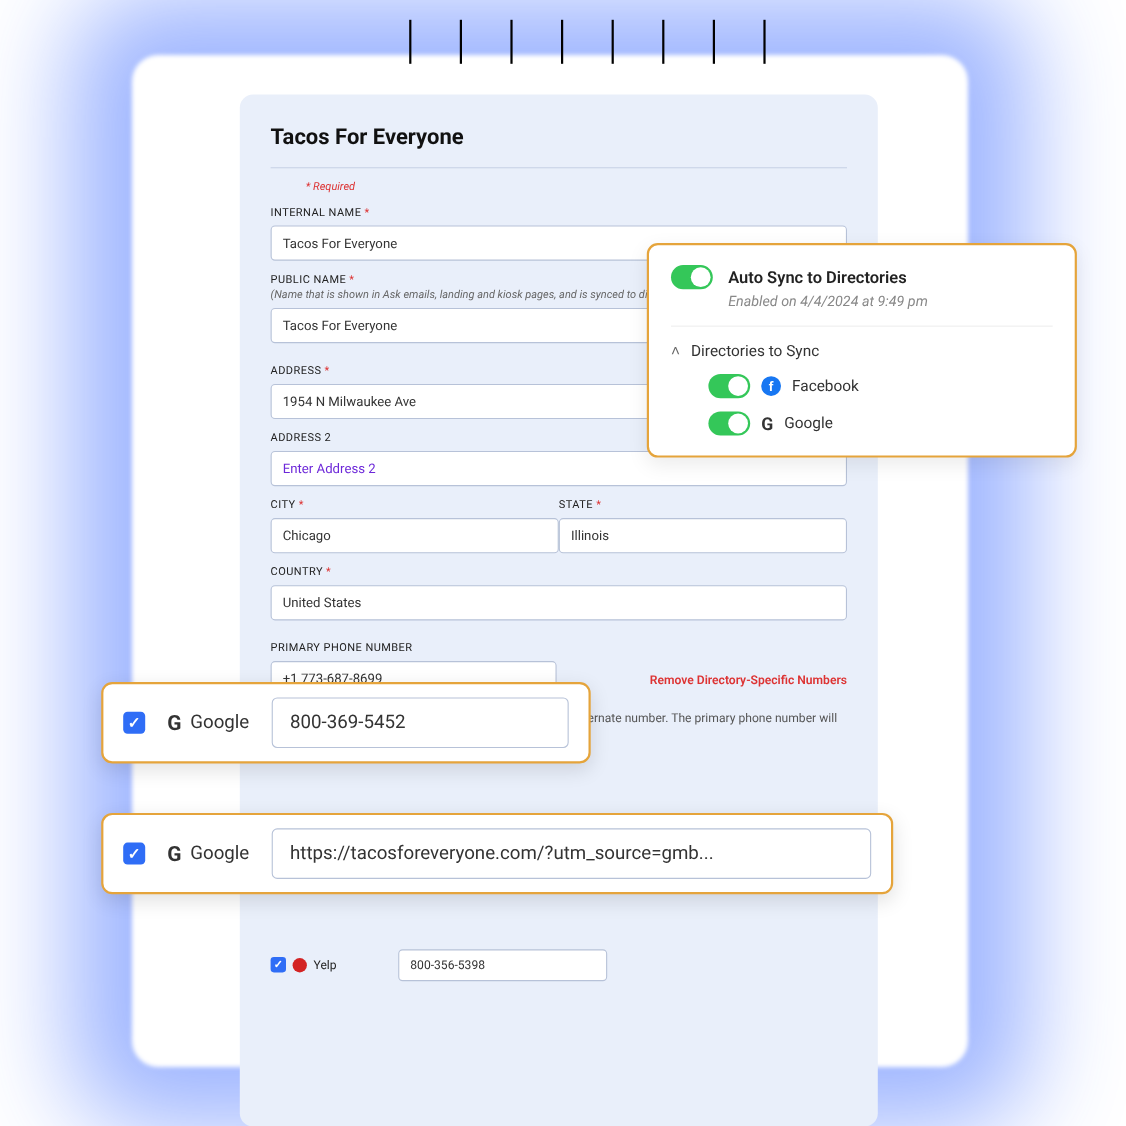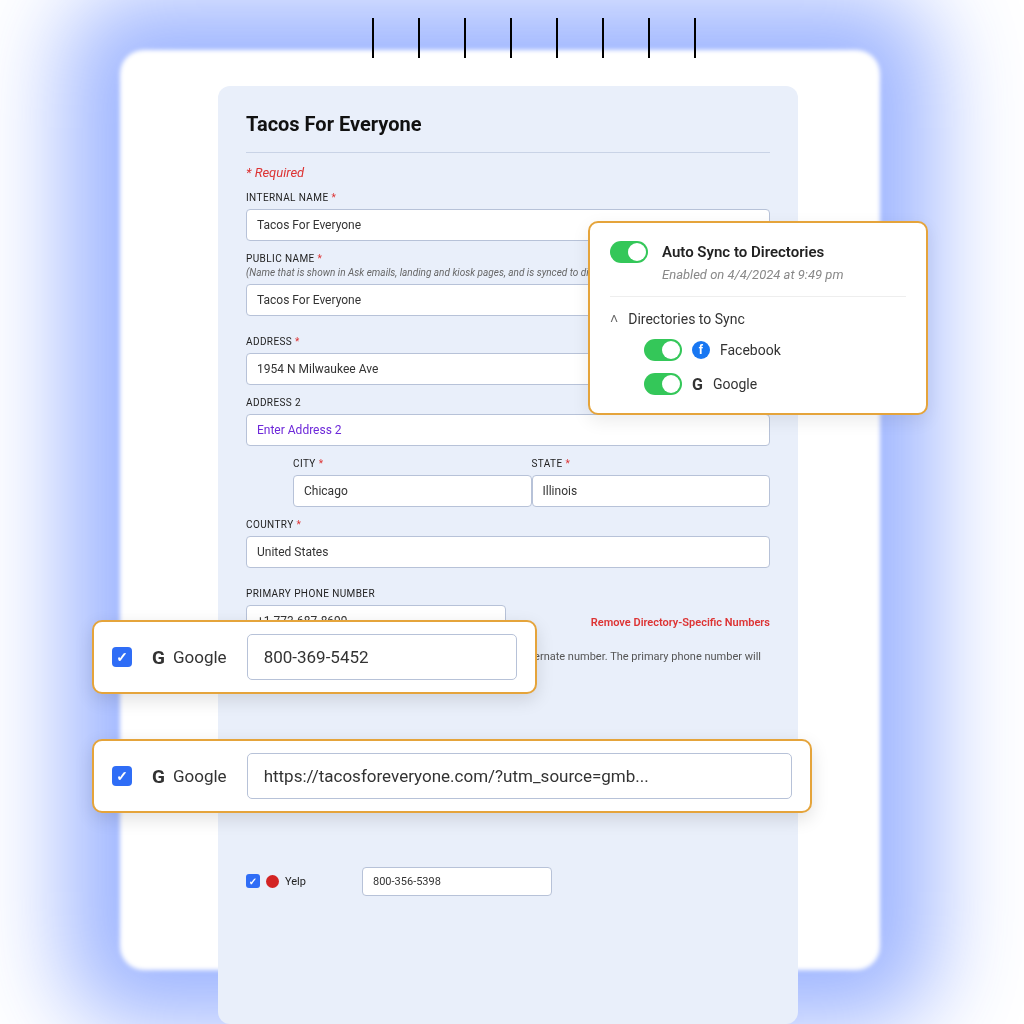"* Required" .req { font-size: 13px -> 10px; margin-left: none -> 32px }
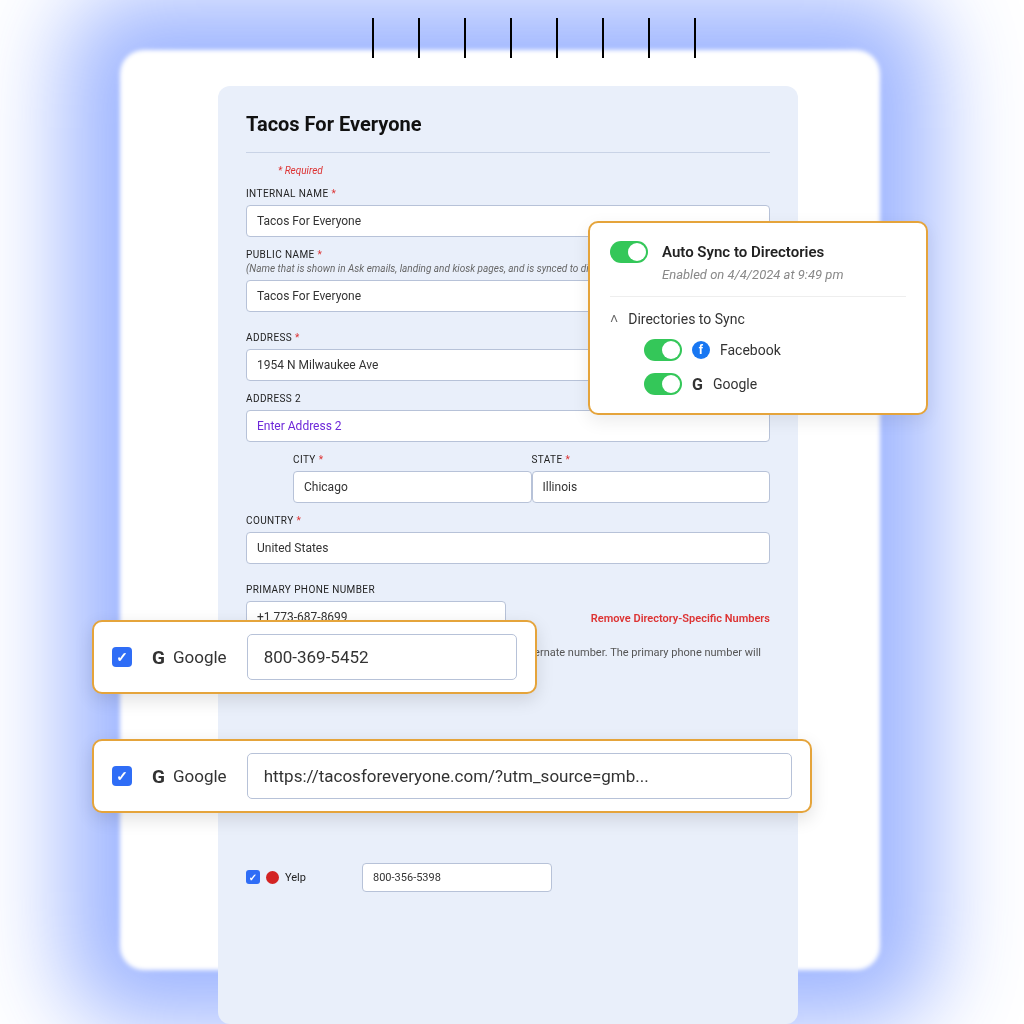"Auto Sync to Directories" .sync-panel { width: 340px -> 391px }
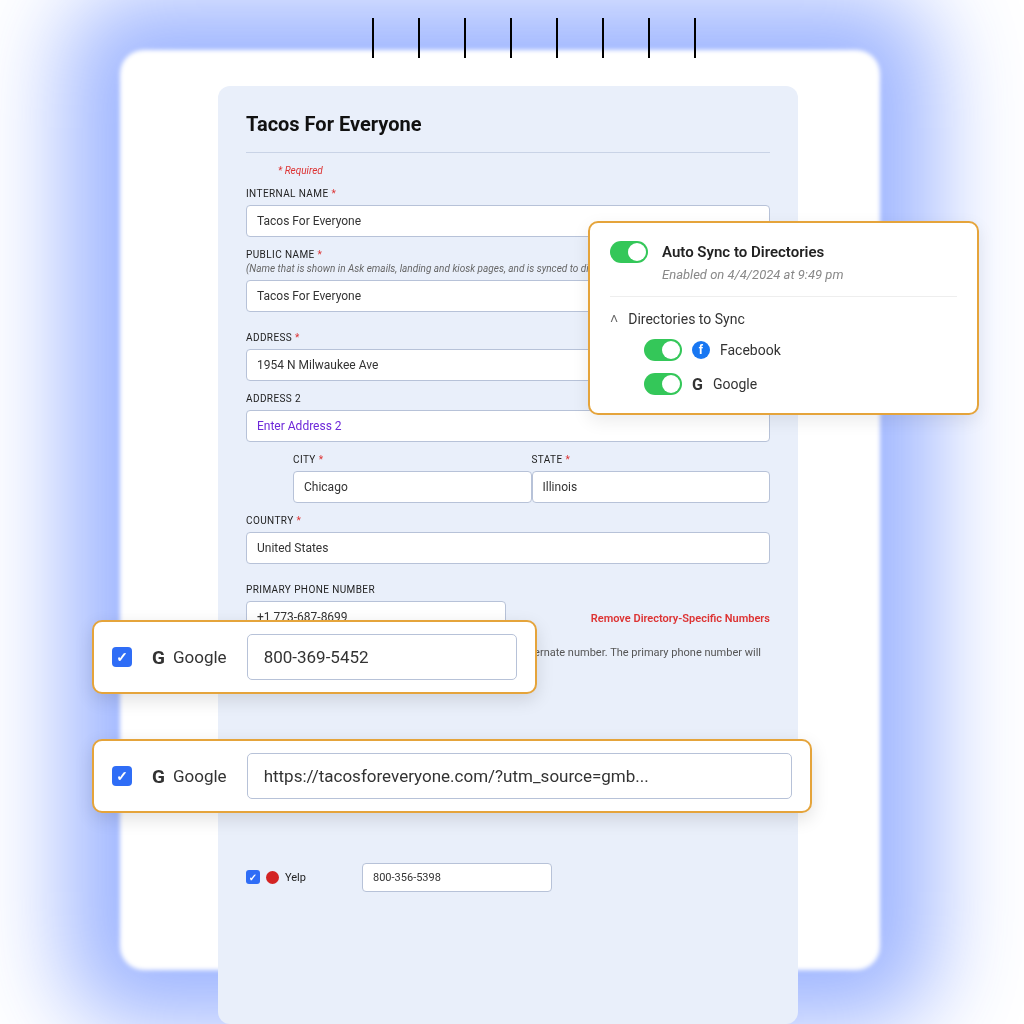"CITY *" .row2 { margin-left: 47px -> none }
